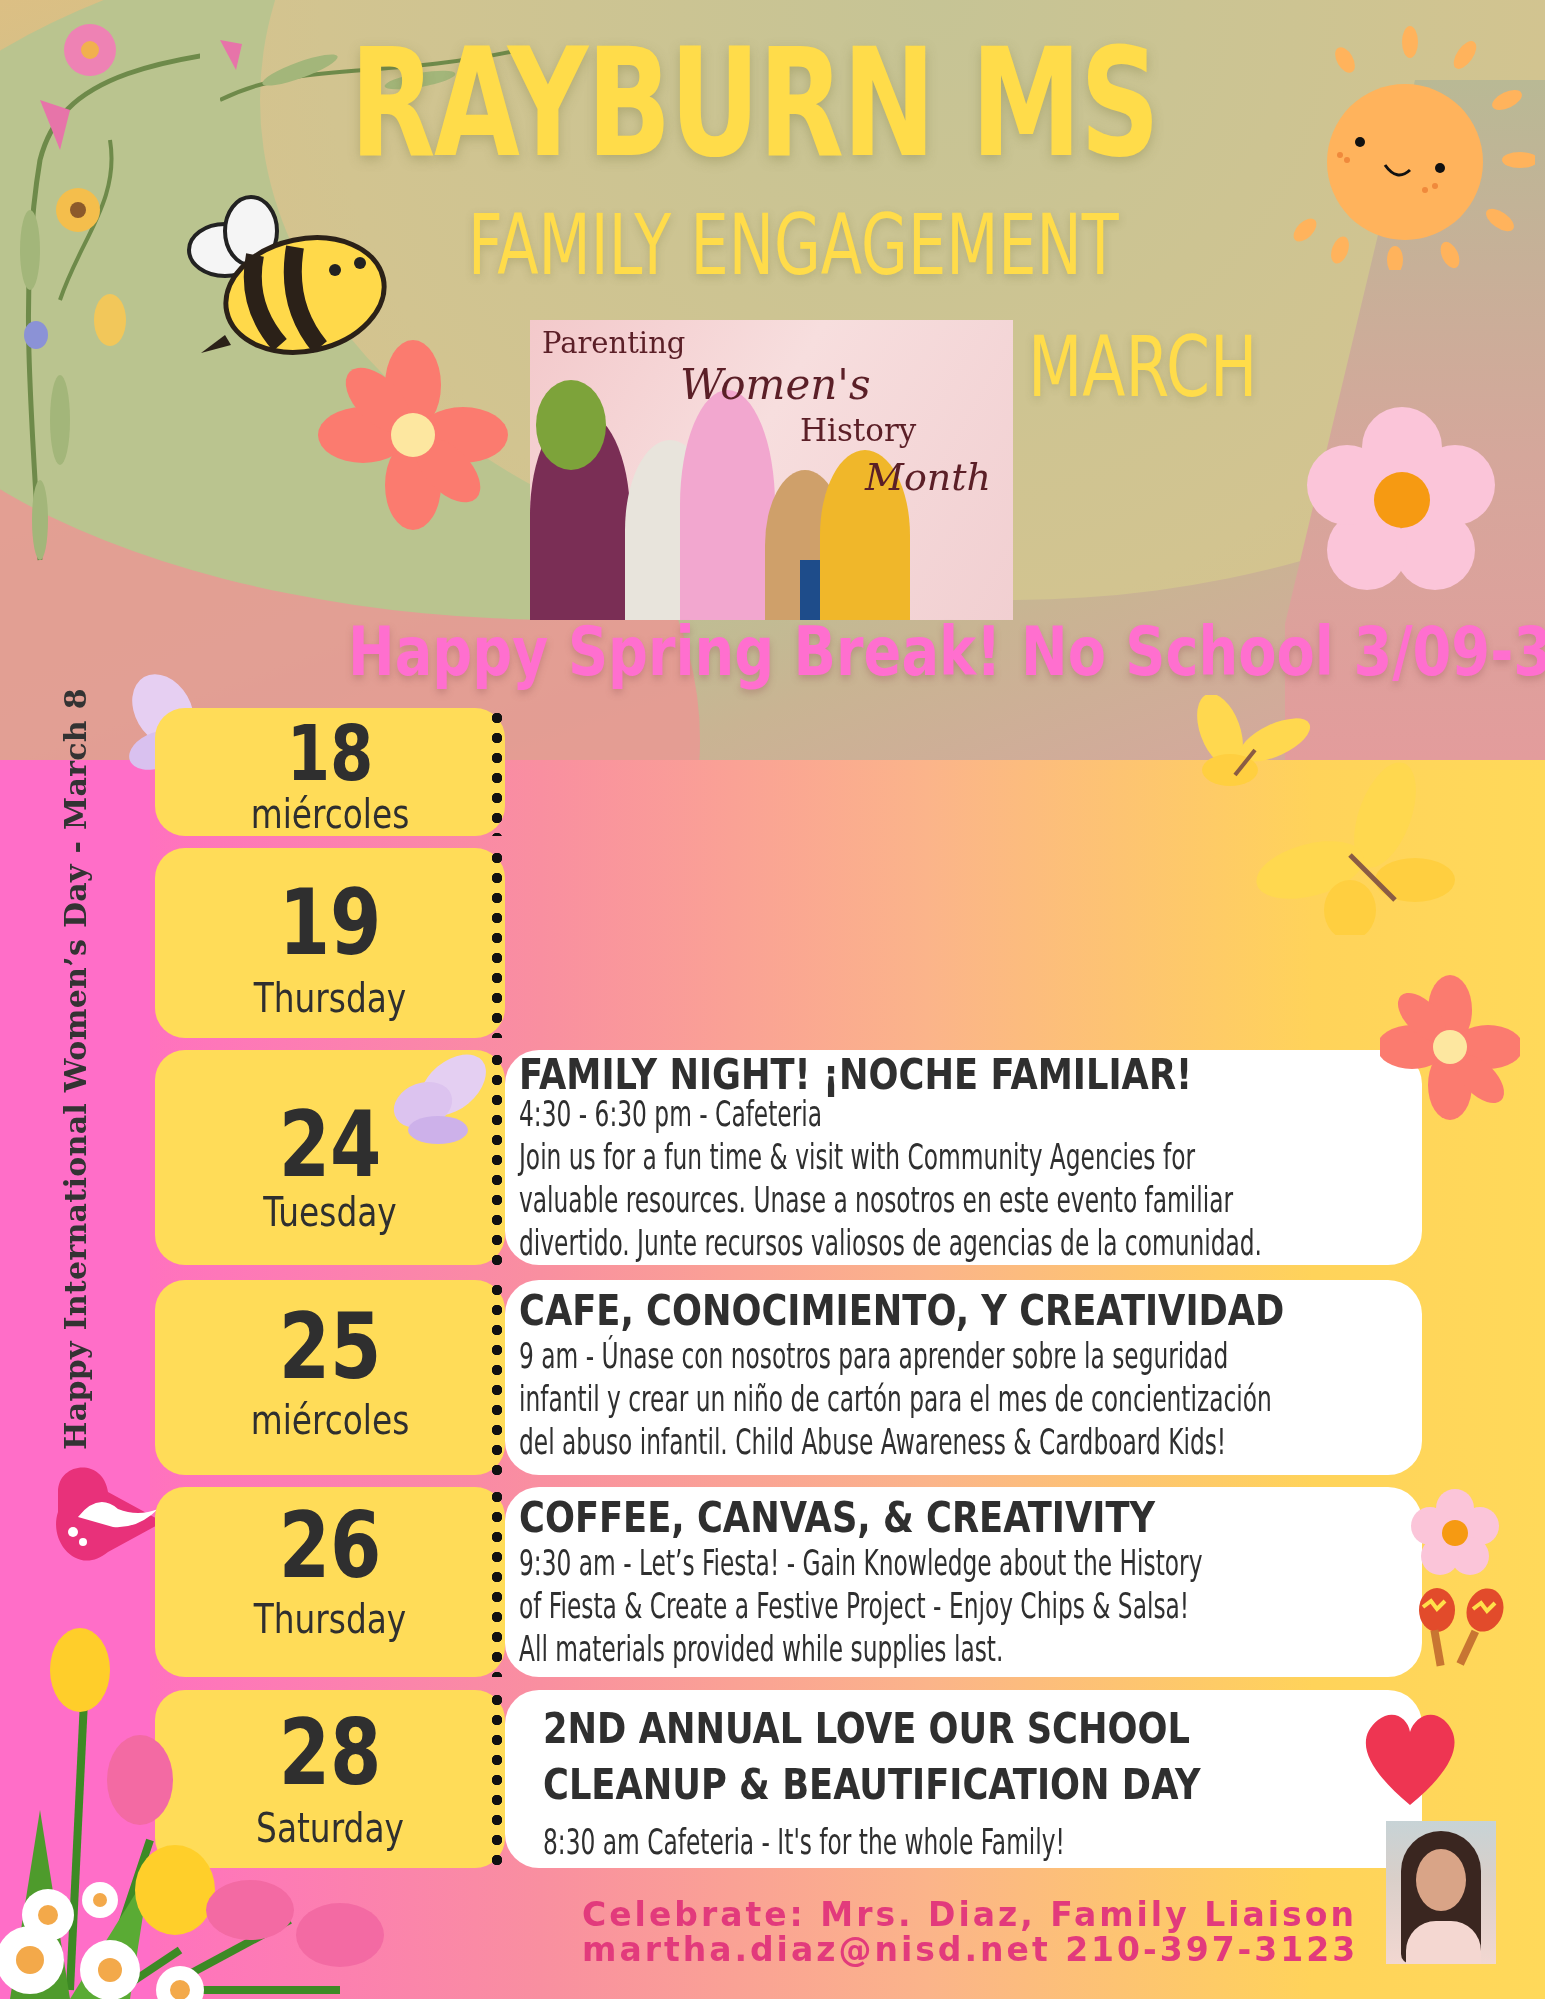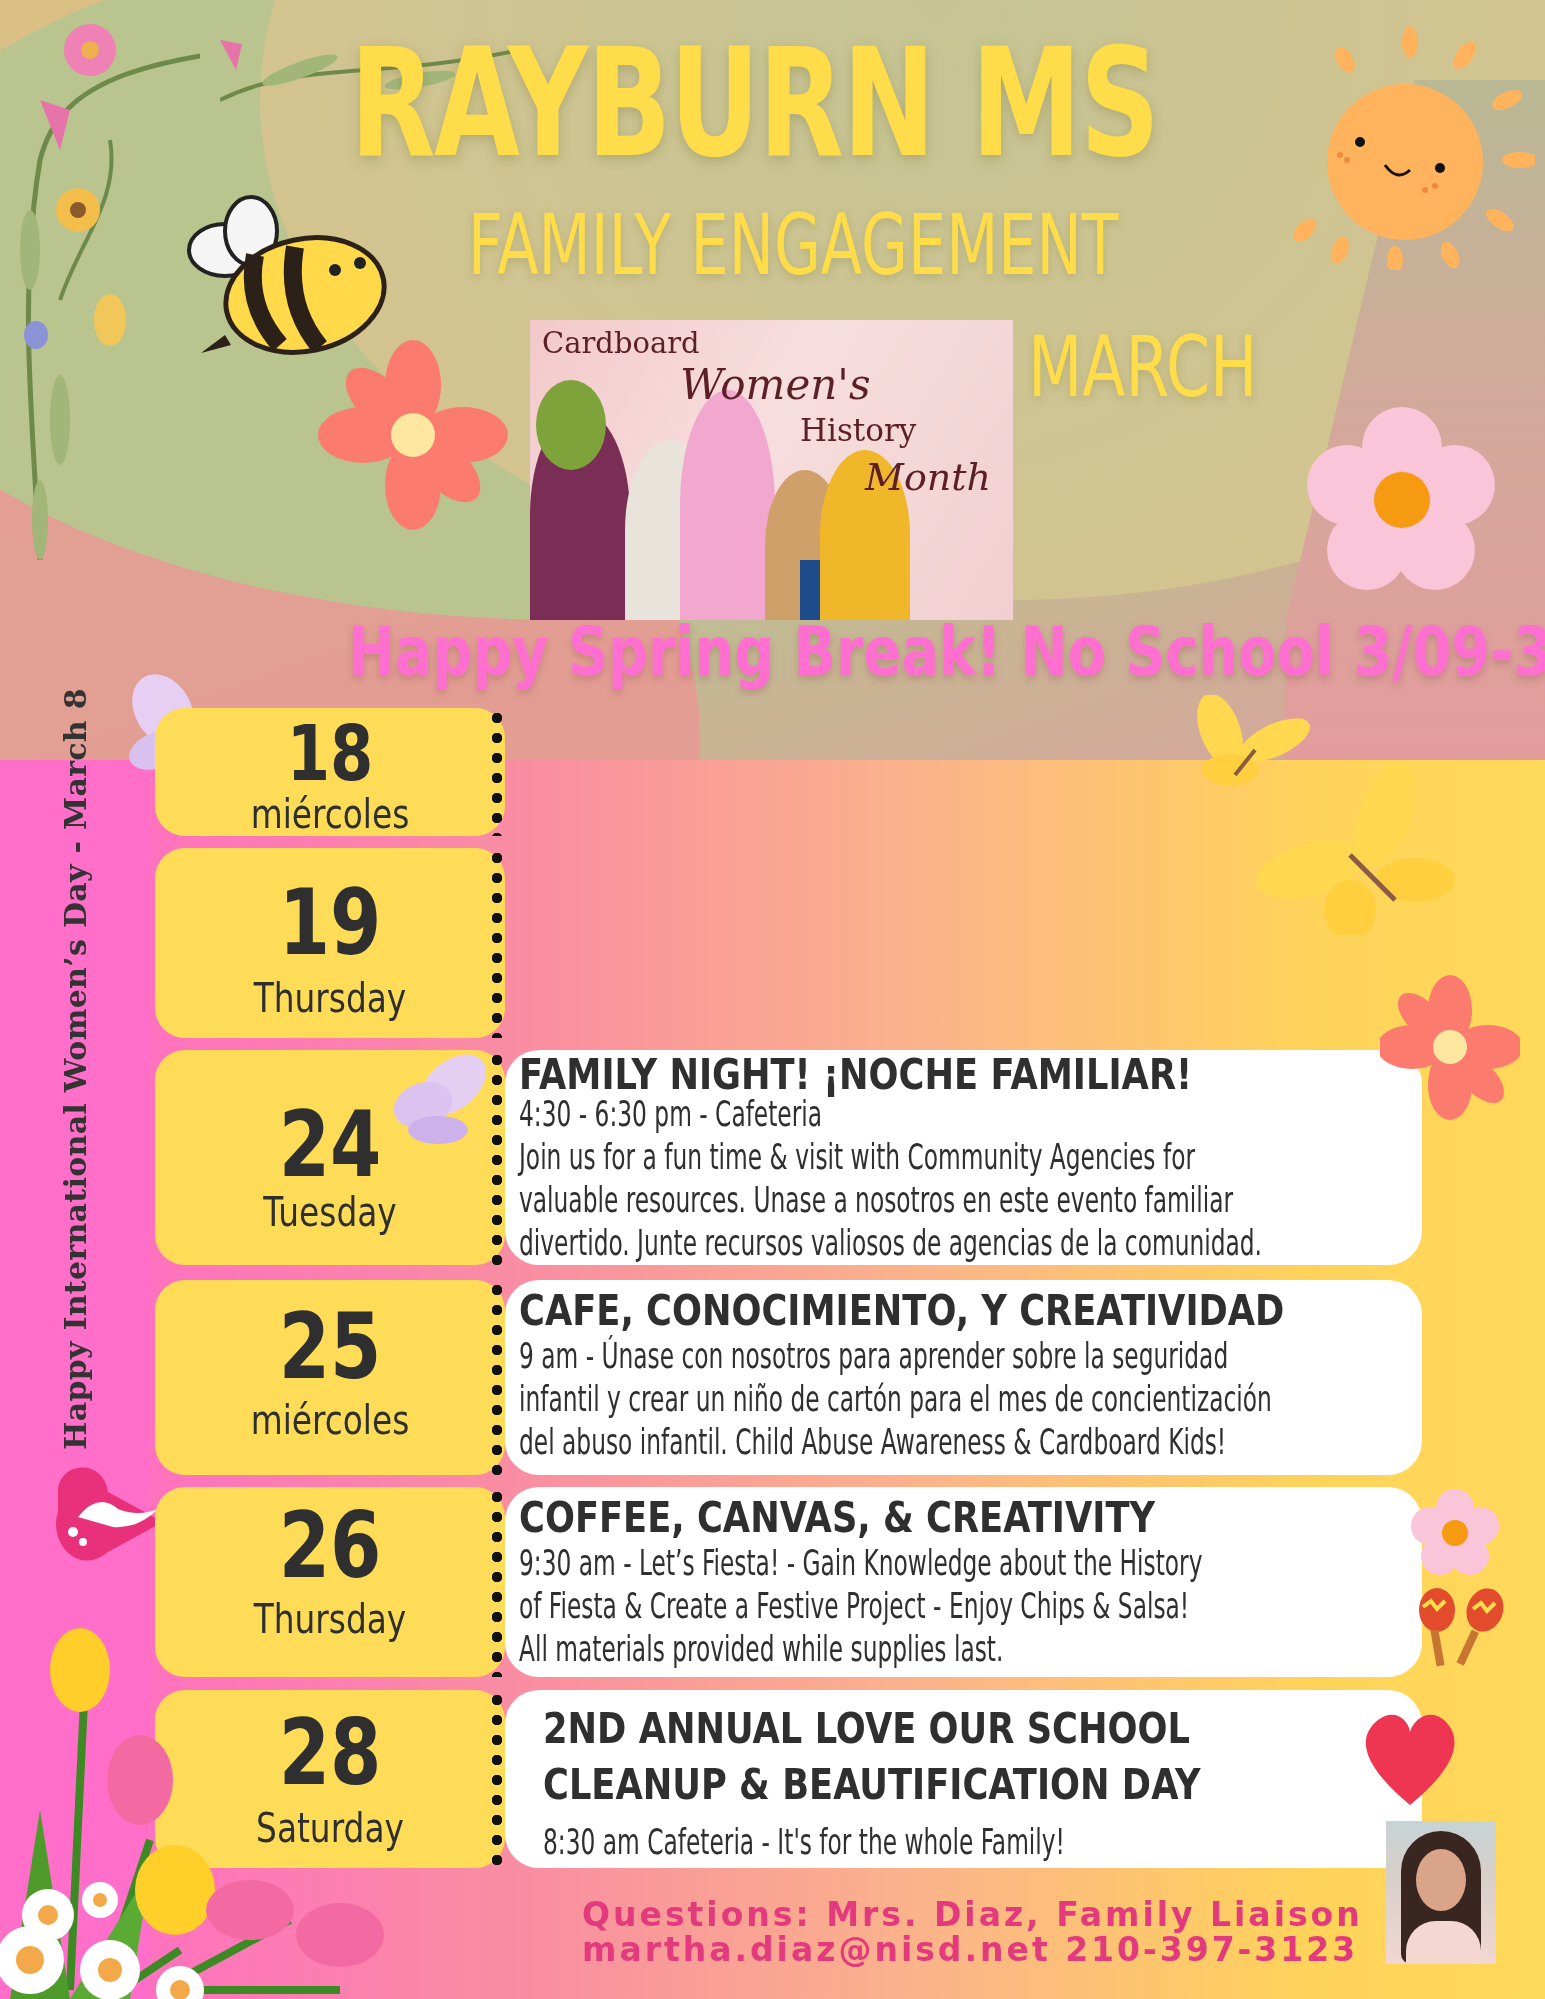"Cardboard" div.whm-t1 { text: Cardboard -> Parenting }
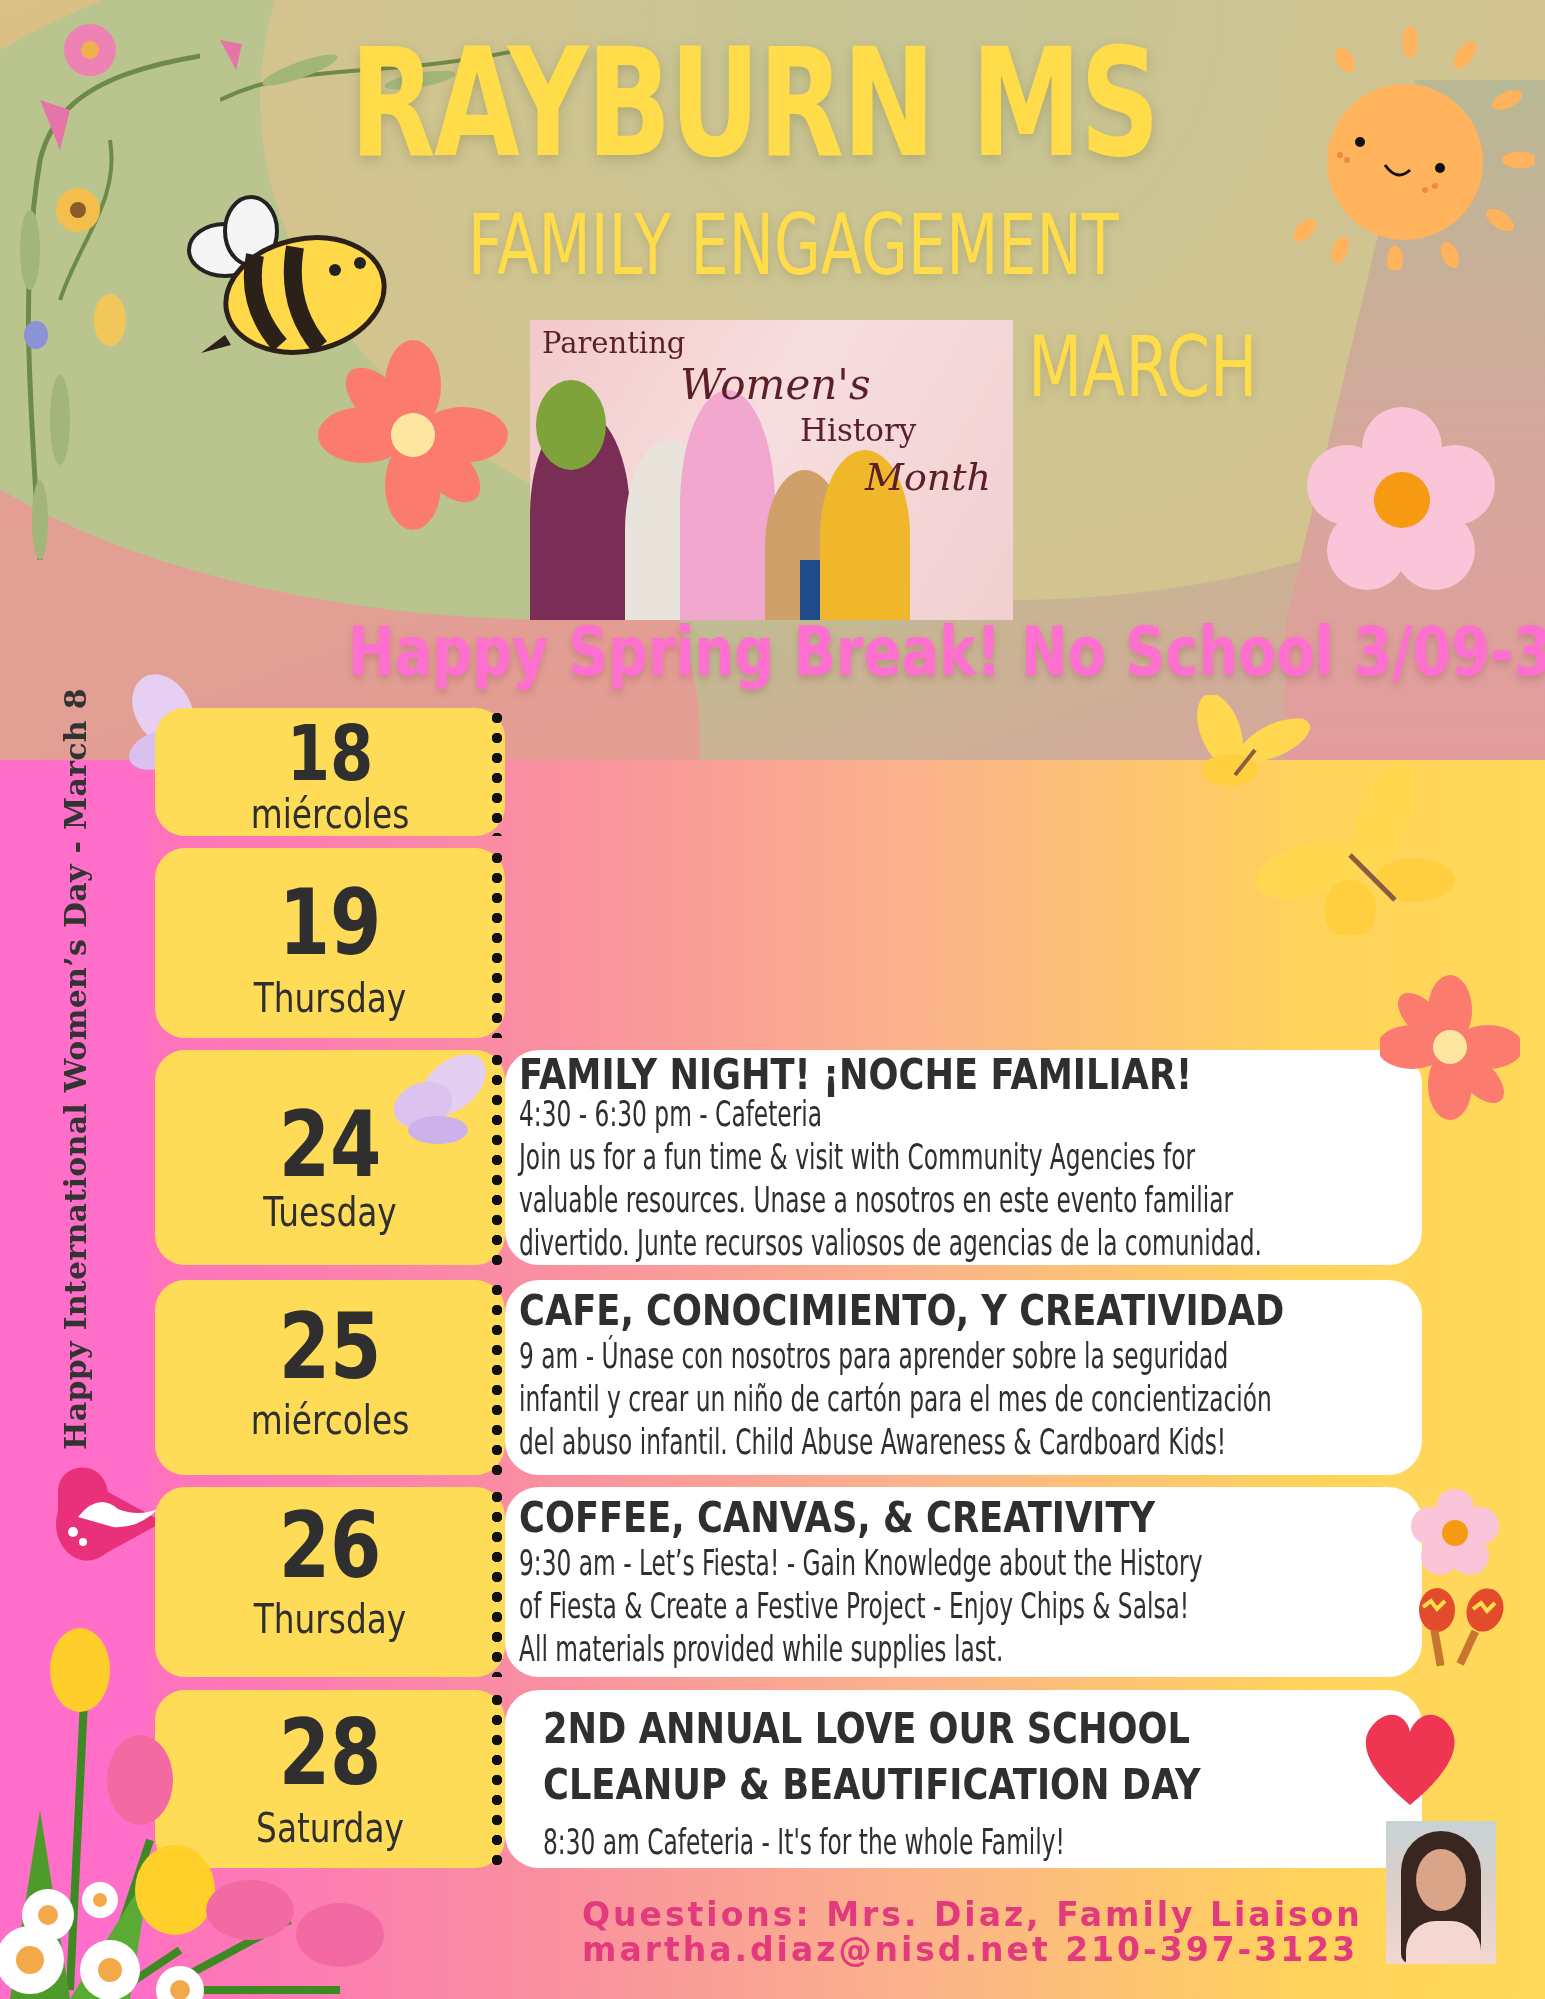"Questions: Mrs. Diaz, Family Liaison" div { text: Questions -> Celebrate }
